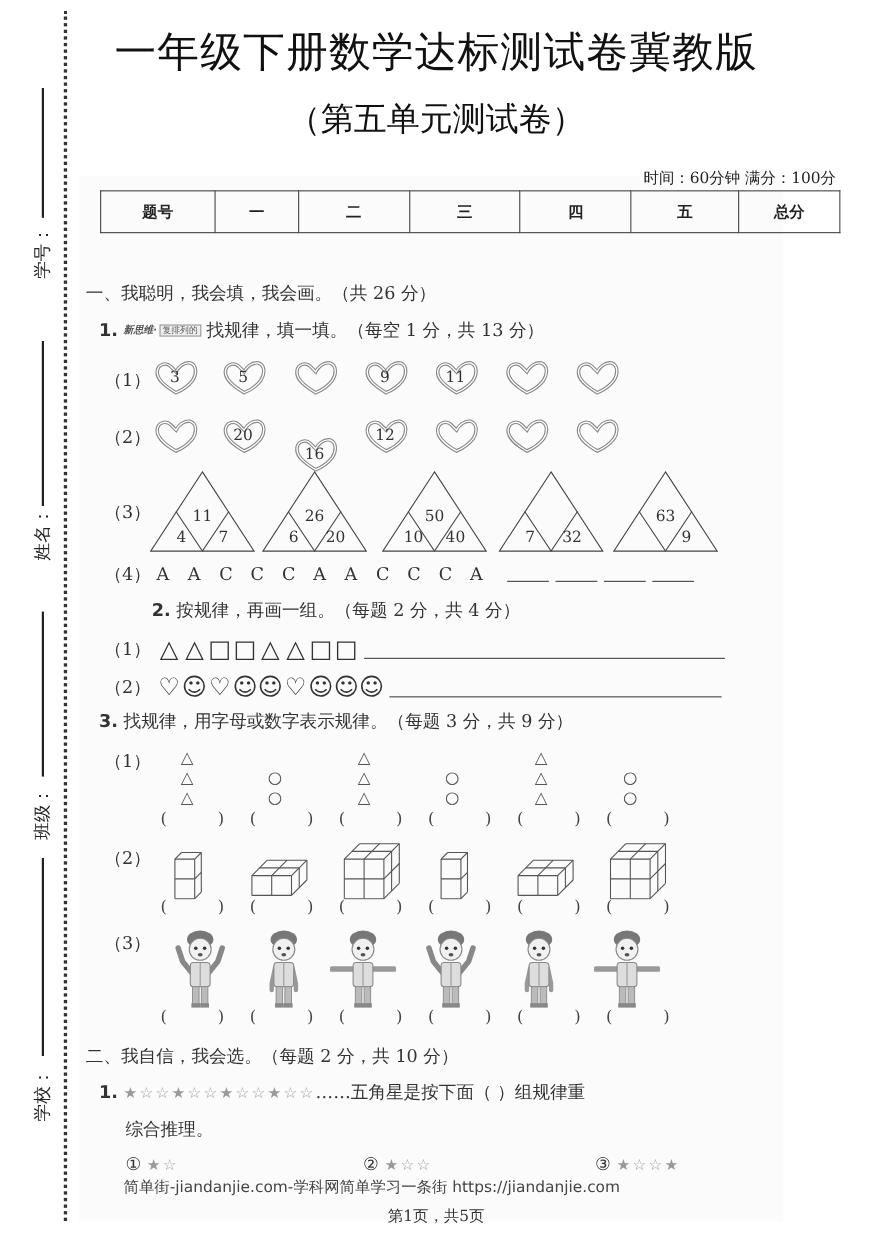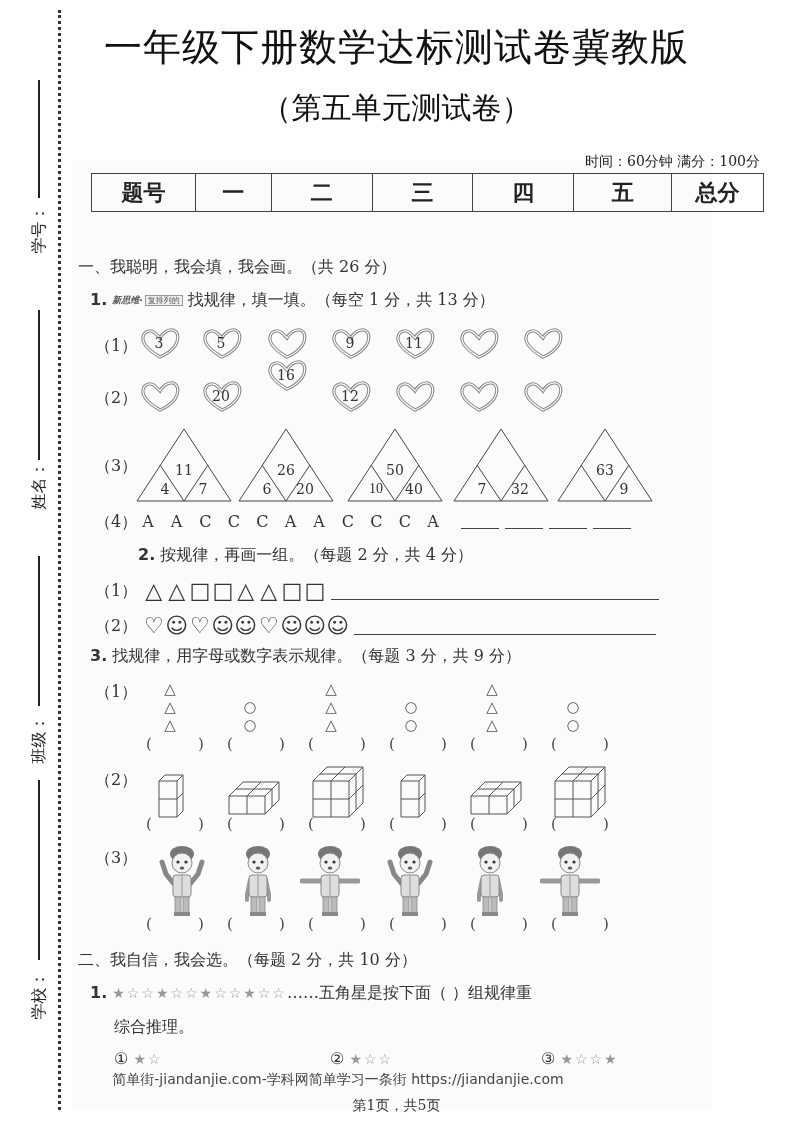"题号" table.score td { font-size: 22px -> 14px }
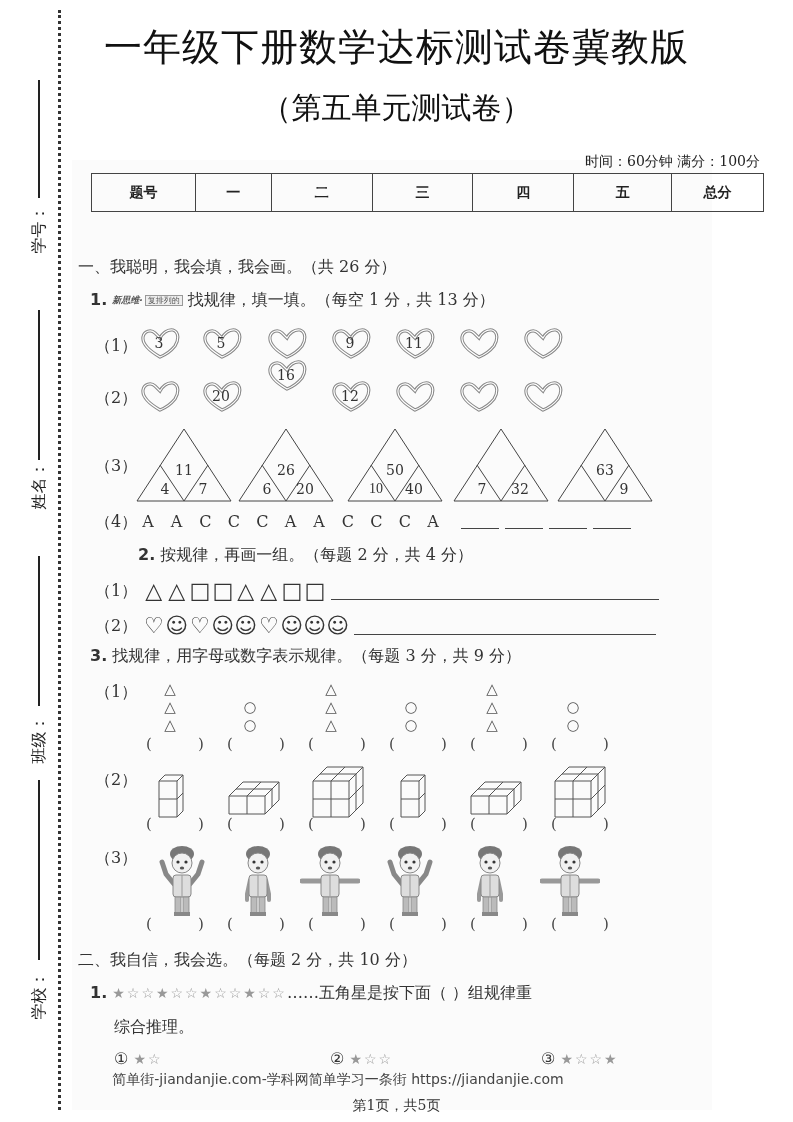"16" div.heart { top: 360px -> 398px }
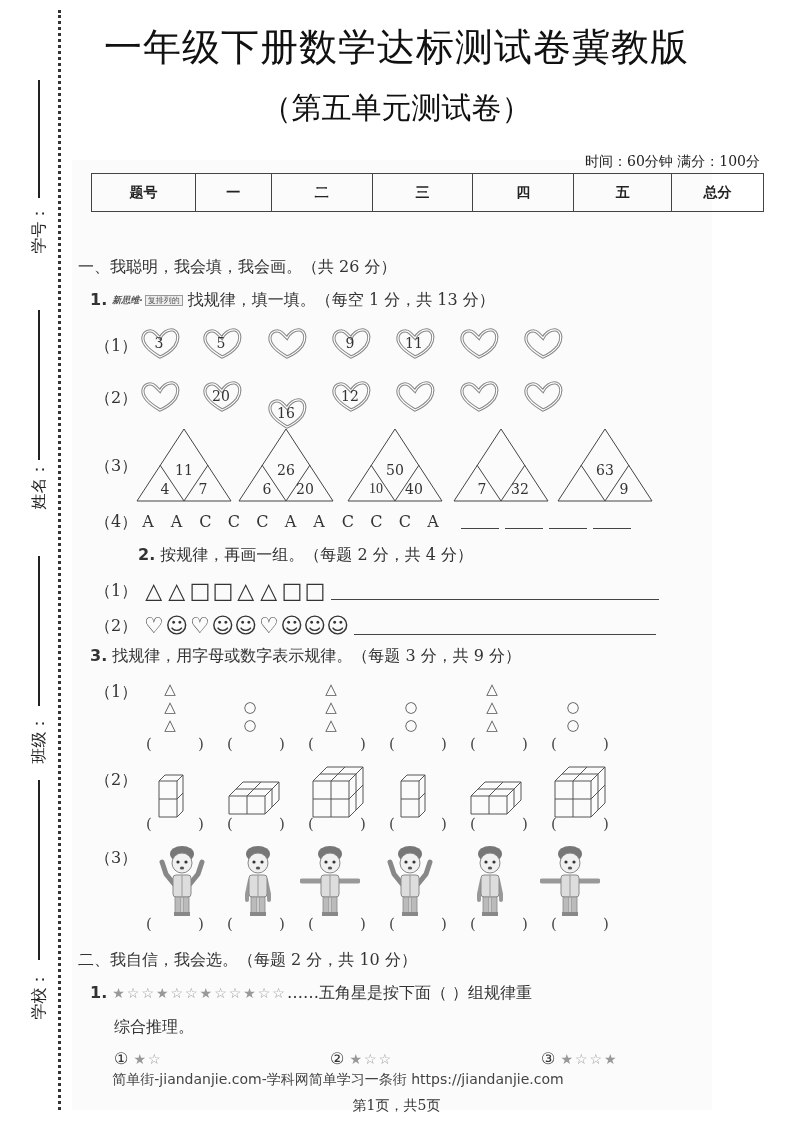"10" span { font-family: Liberation Serif, serif -> none }
